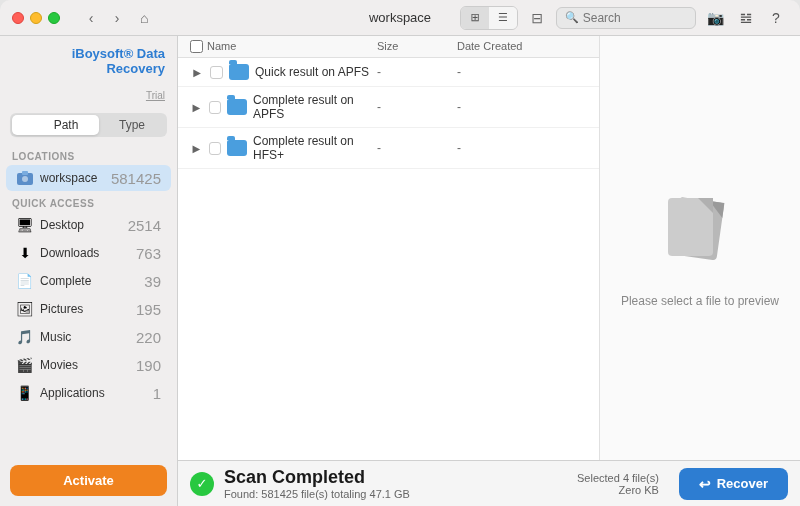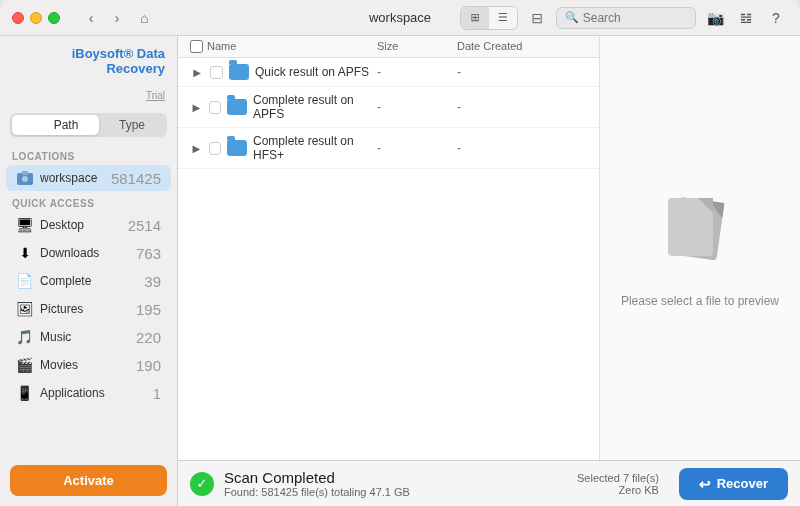"Scan Completed" .status-title { font-size: 15px -> 18px; font-weight: 400 -> 700 }
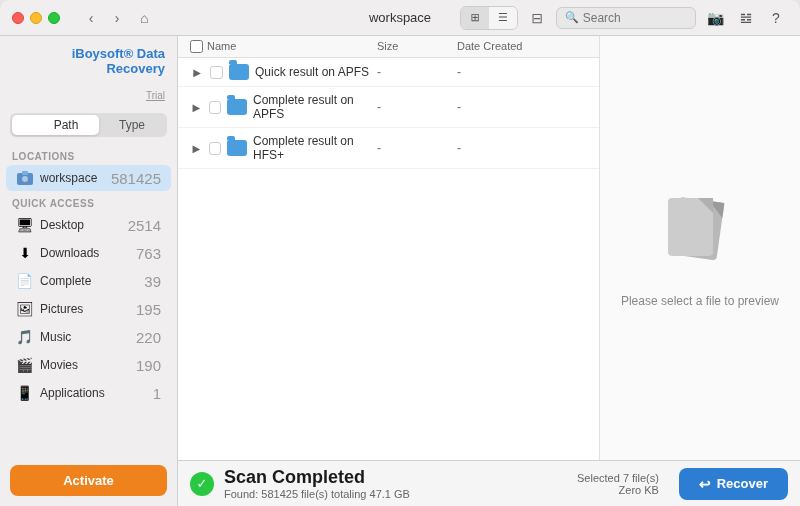"Selected 7 file(s)" div { text: 7 -> 4 }
